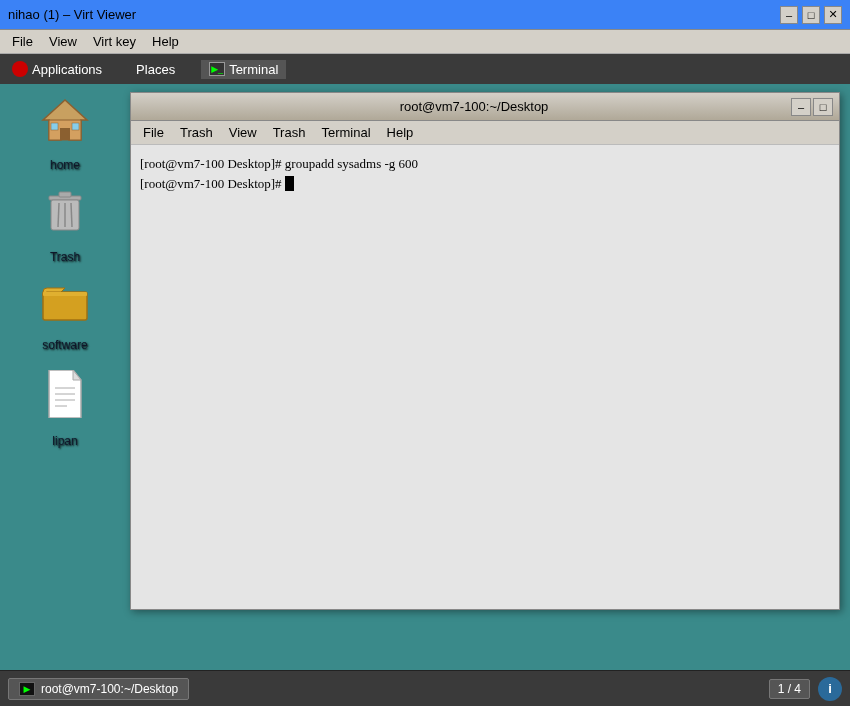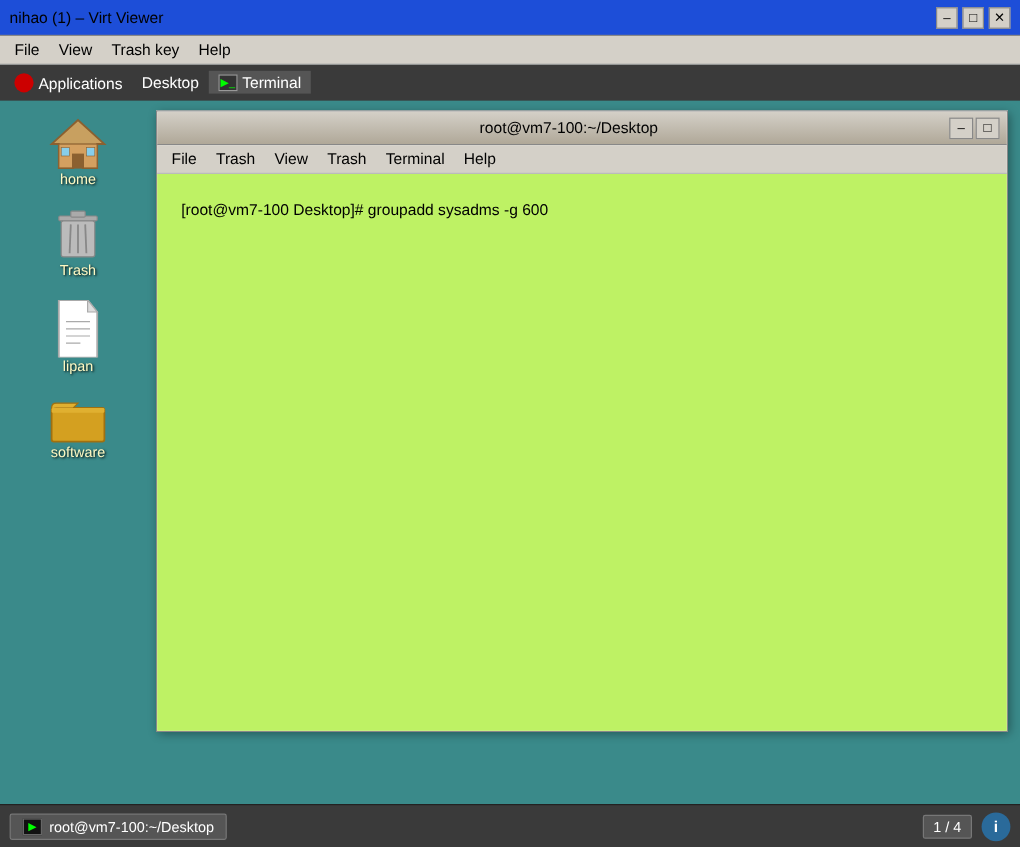"nihao (1) – Virt Viewer" .title-bar { background: #1d4ed8 -> #3b82f6 }
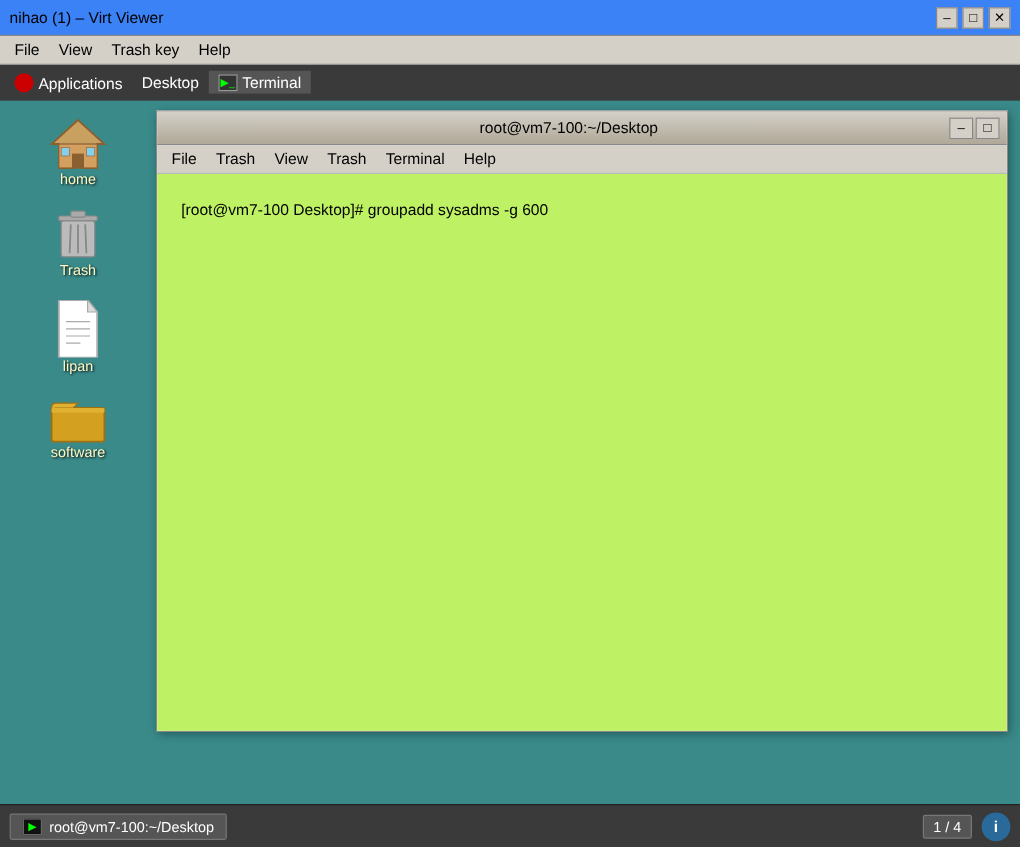"Trash key" span.virt-menu-item { text: Trash -> Virt }
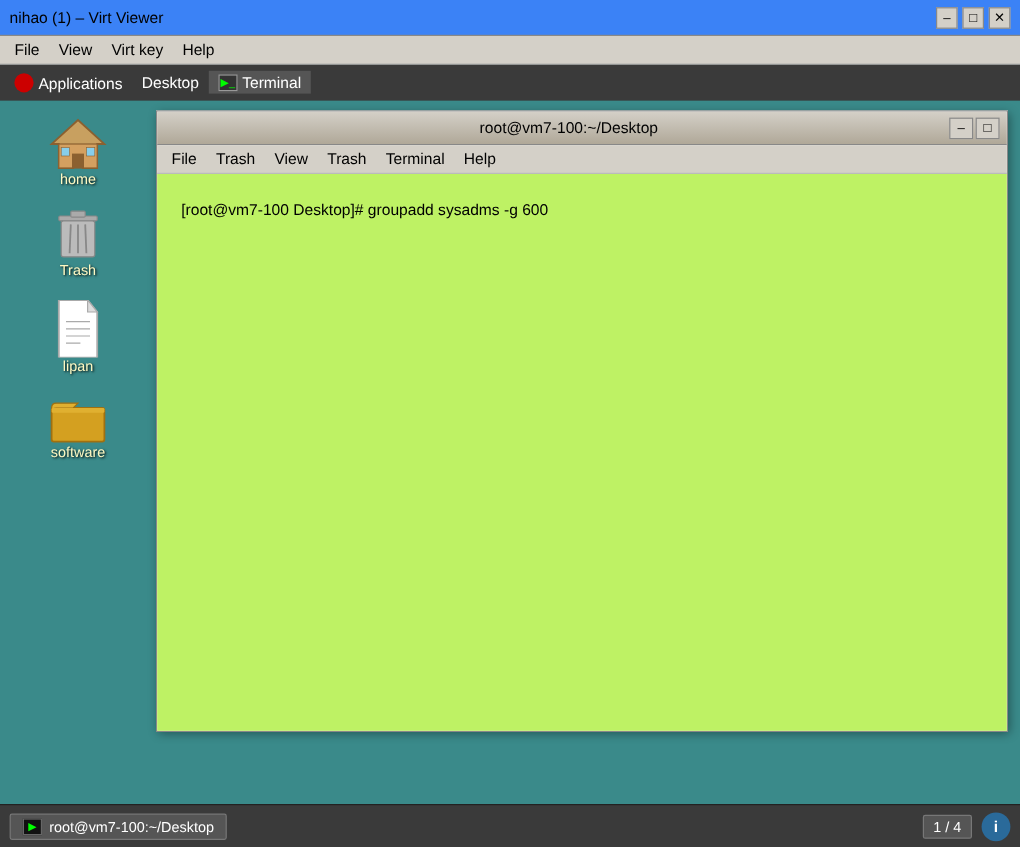"Applications" .gnome-panel-left { align-items: flex-start -> center; gap: 0 -> 18px }
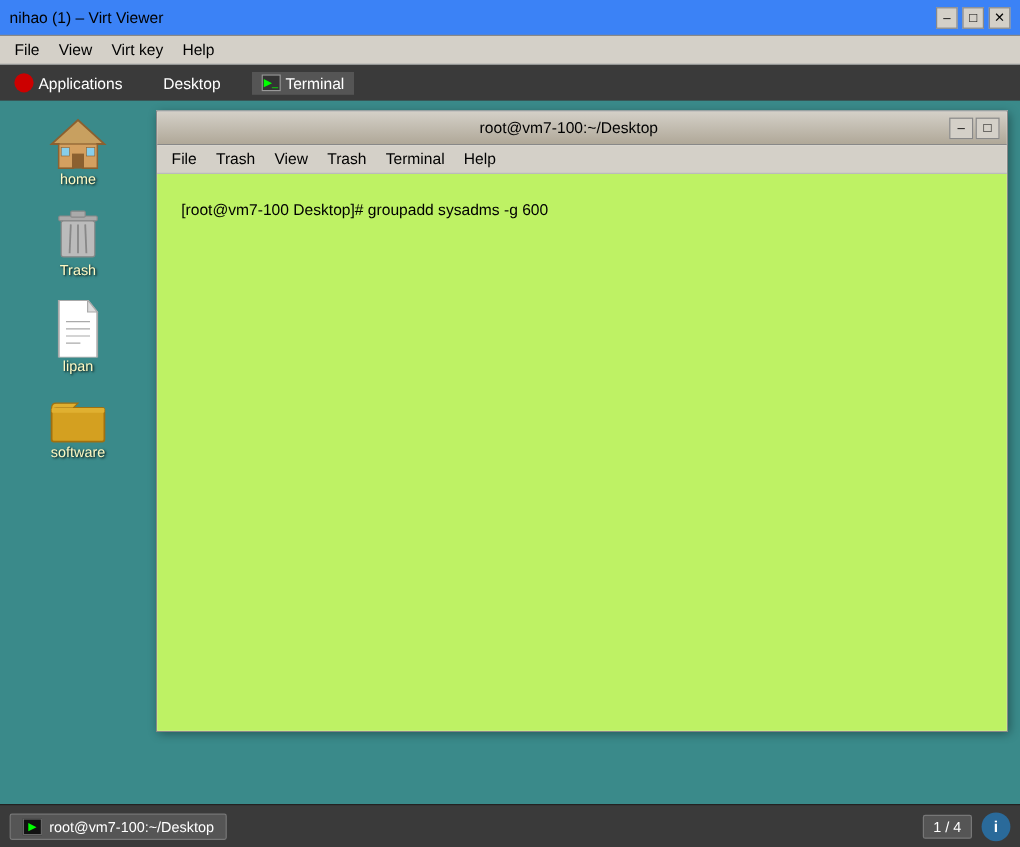"Desktop" span { text: Desktop -> Places }
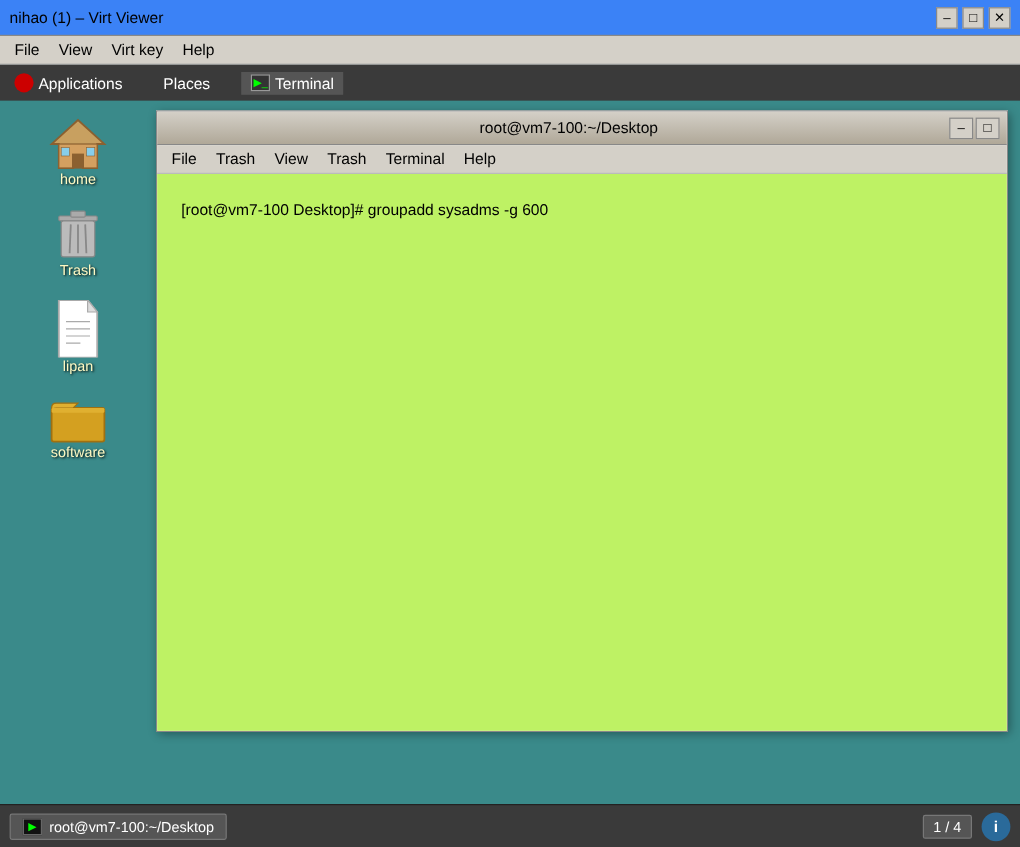"home" .desktop-icon-label { color: #fef9c3 -> #0f172a; margin-top: 0 -> 16px }
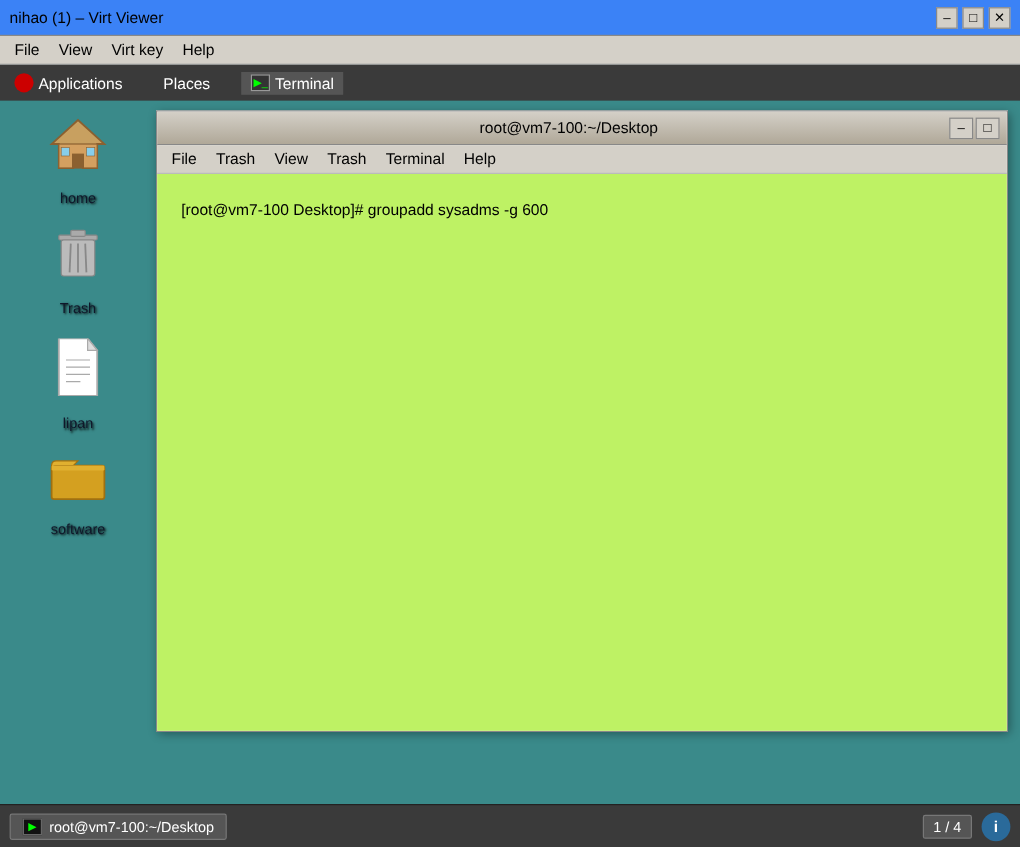"[root@vm7-100 Desktop]# groupadd sysadms" .terminal-content { background: #bef264 -> #e5e5e5; font-family: Liberation Sans, sans-serif -> Liberation Serif, serif; padding: 20px -> 9px }
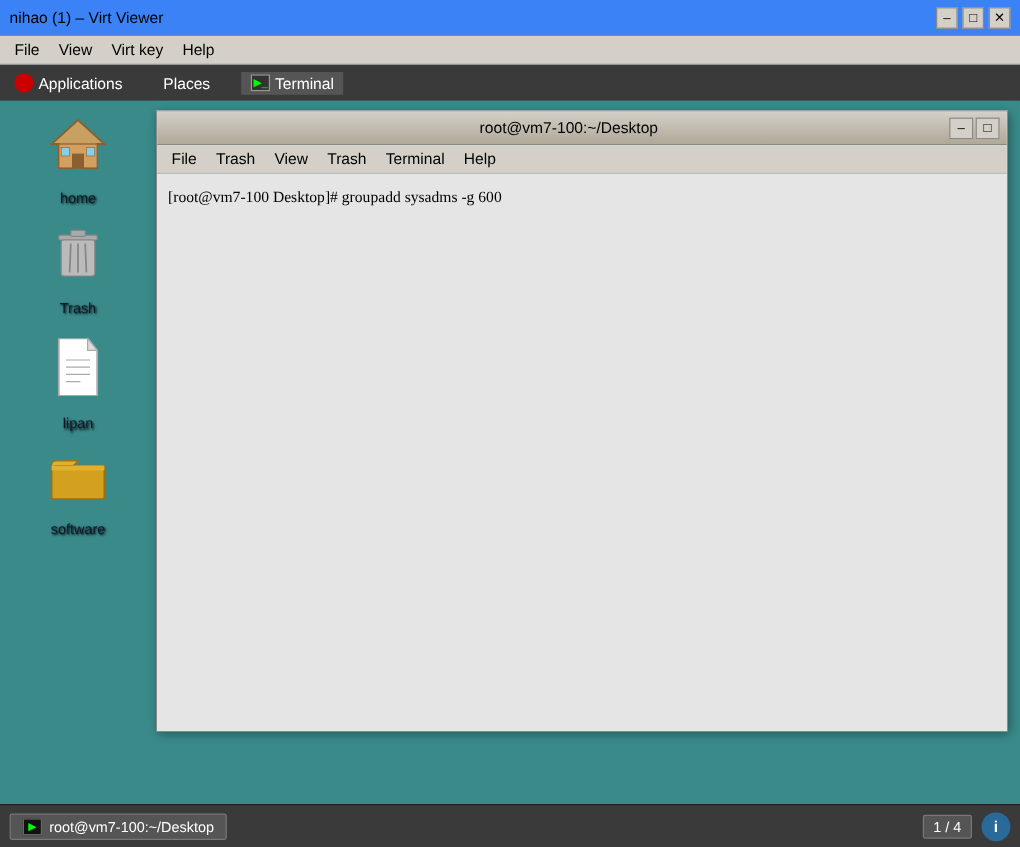"[root@vm7-100 Desktop]#" div.terminal-line { html: none -> <div>[root@vm7-100 Desktop]# <span></span></div> }
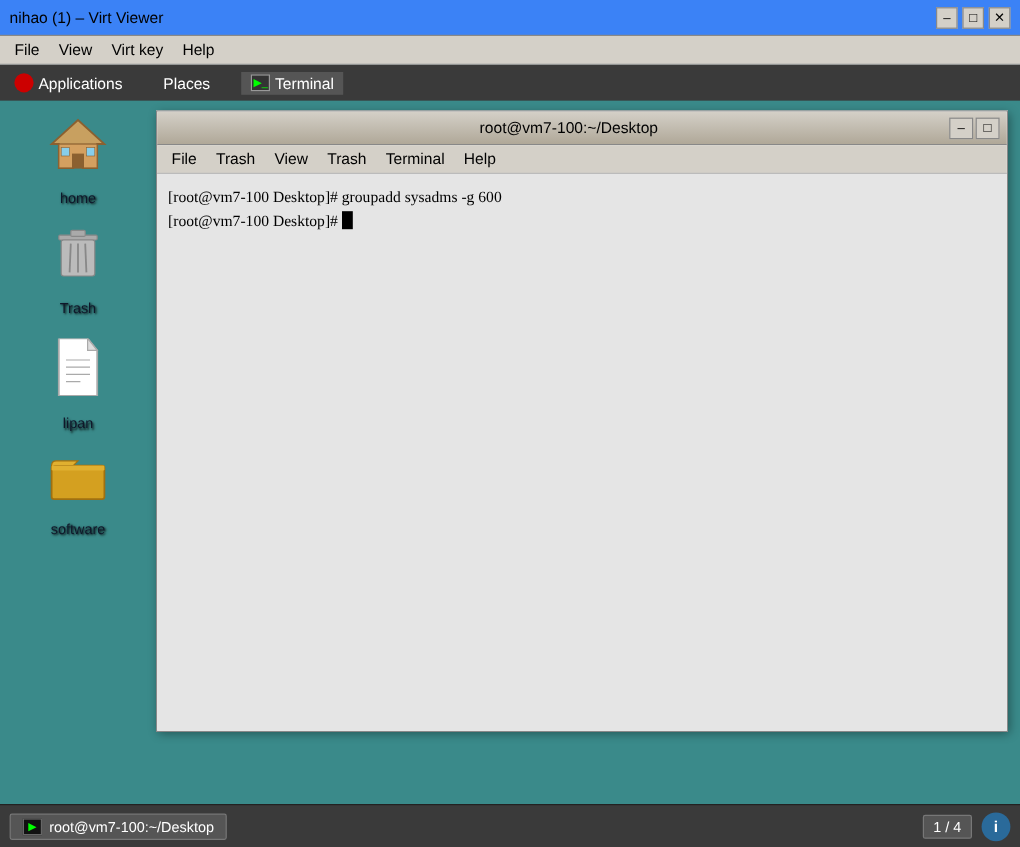"lipan" div.desktop-icon { order: before "software" -> after "software" }
